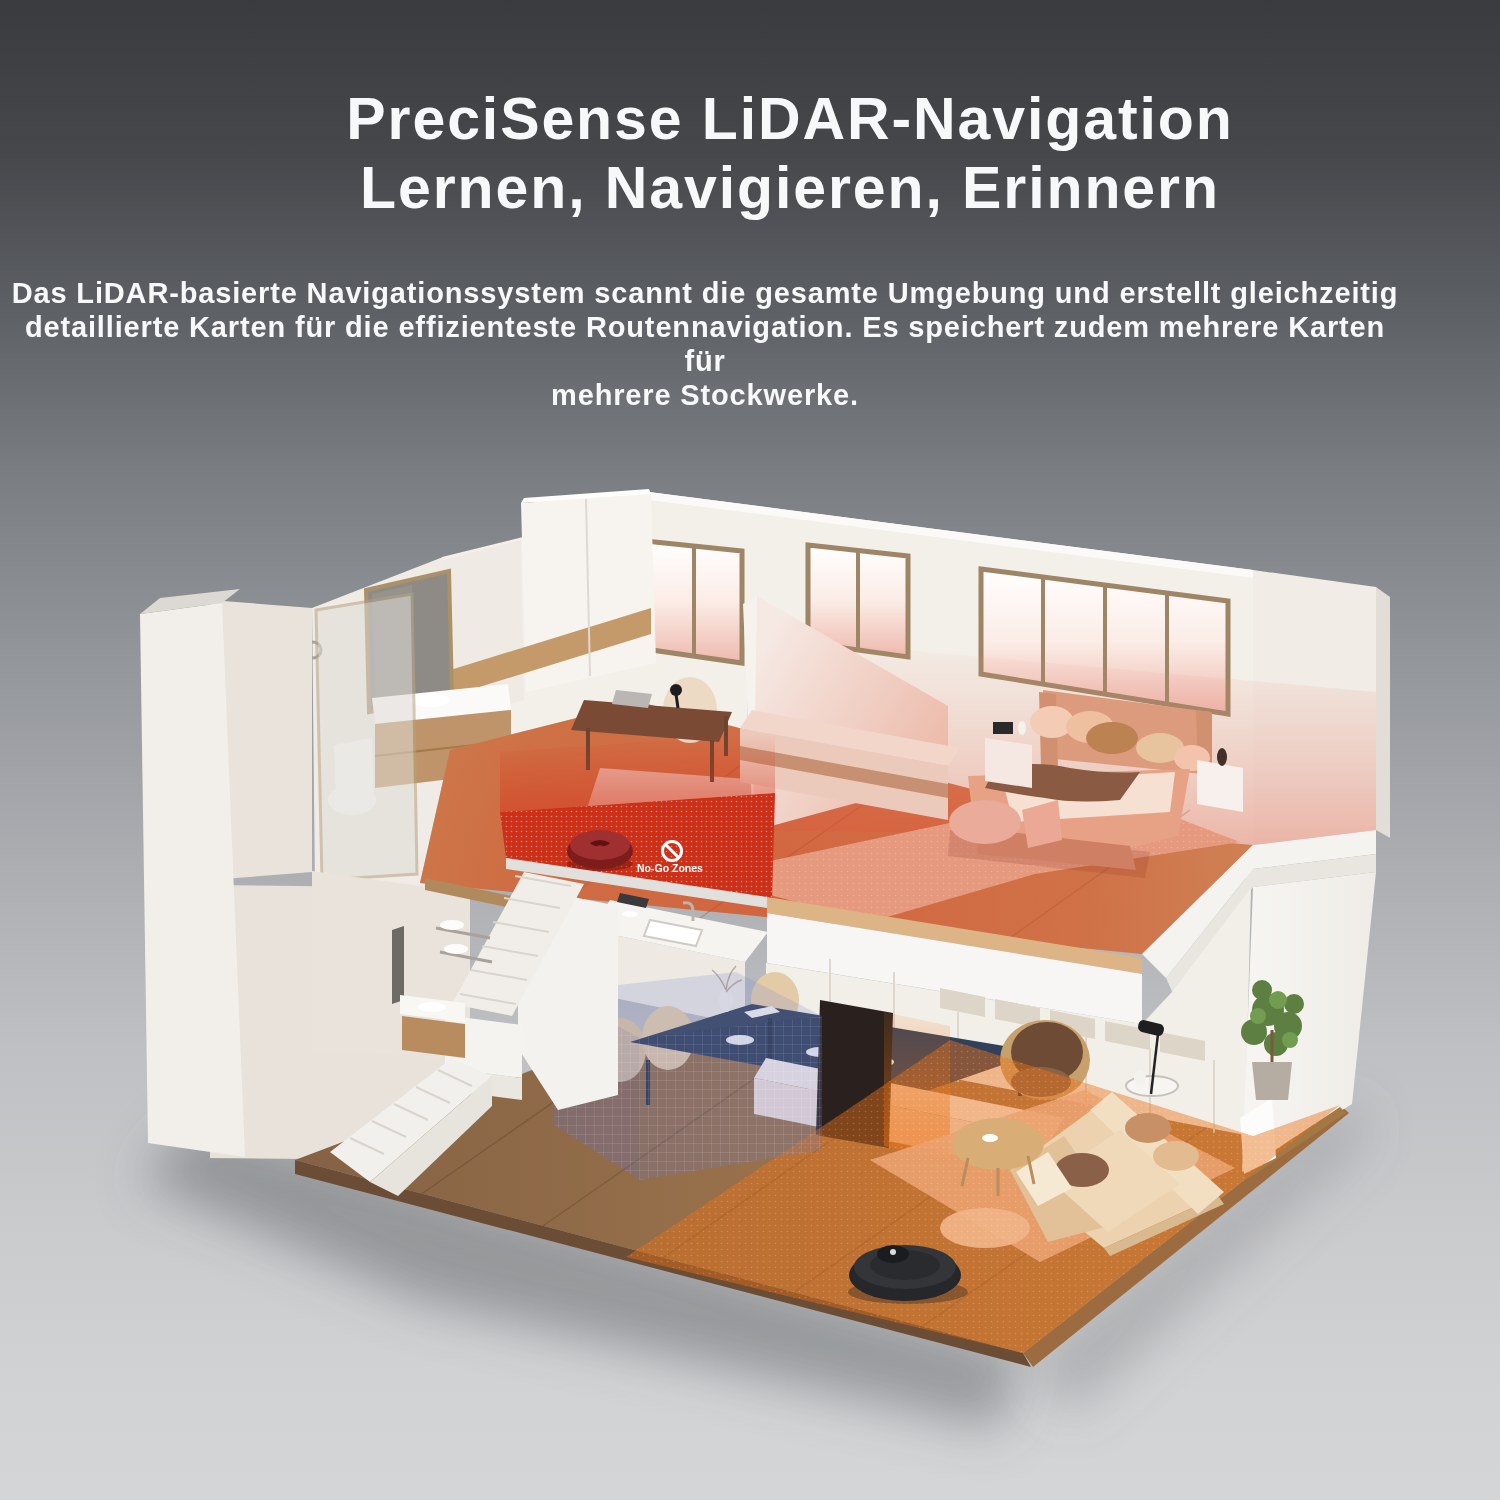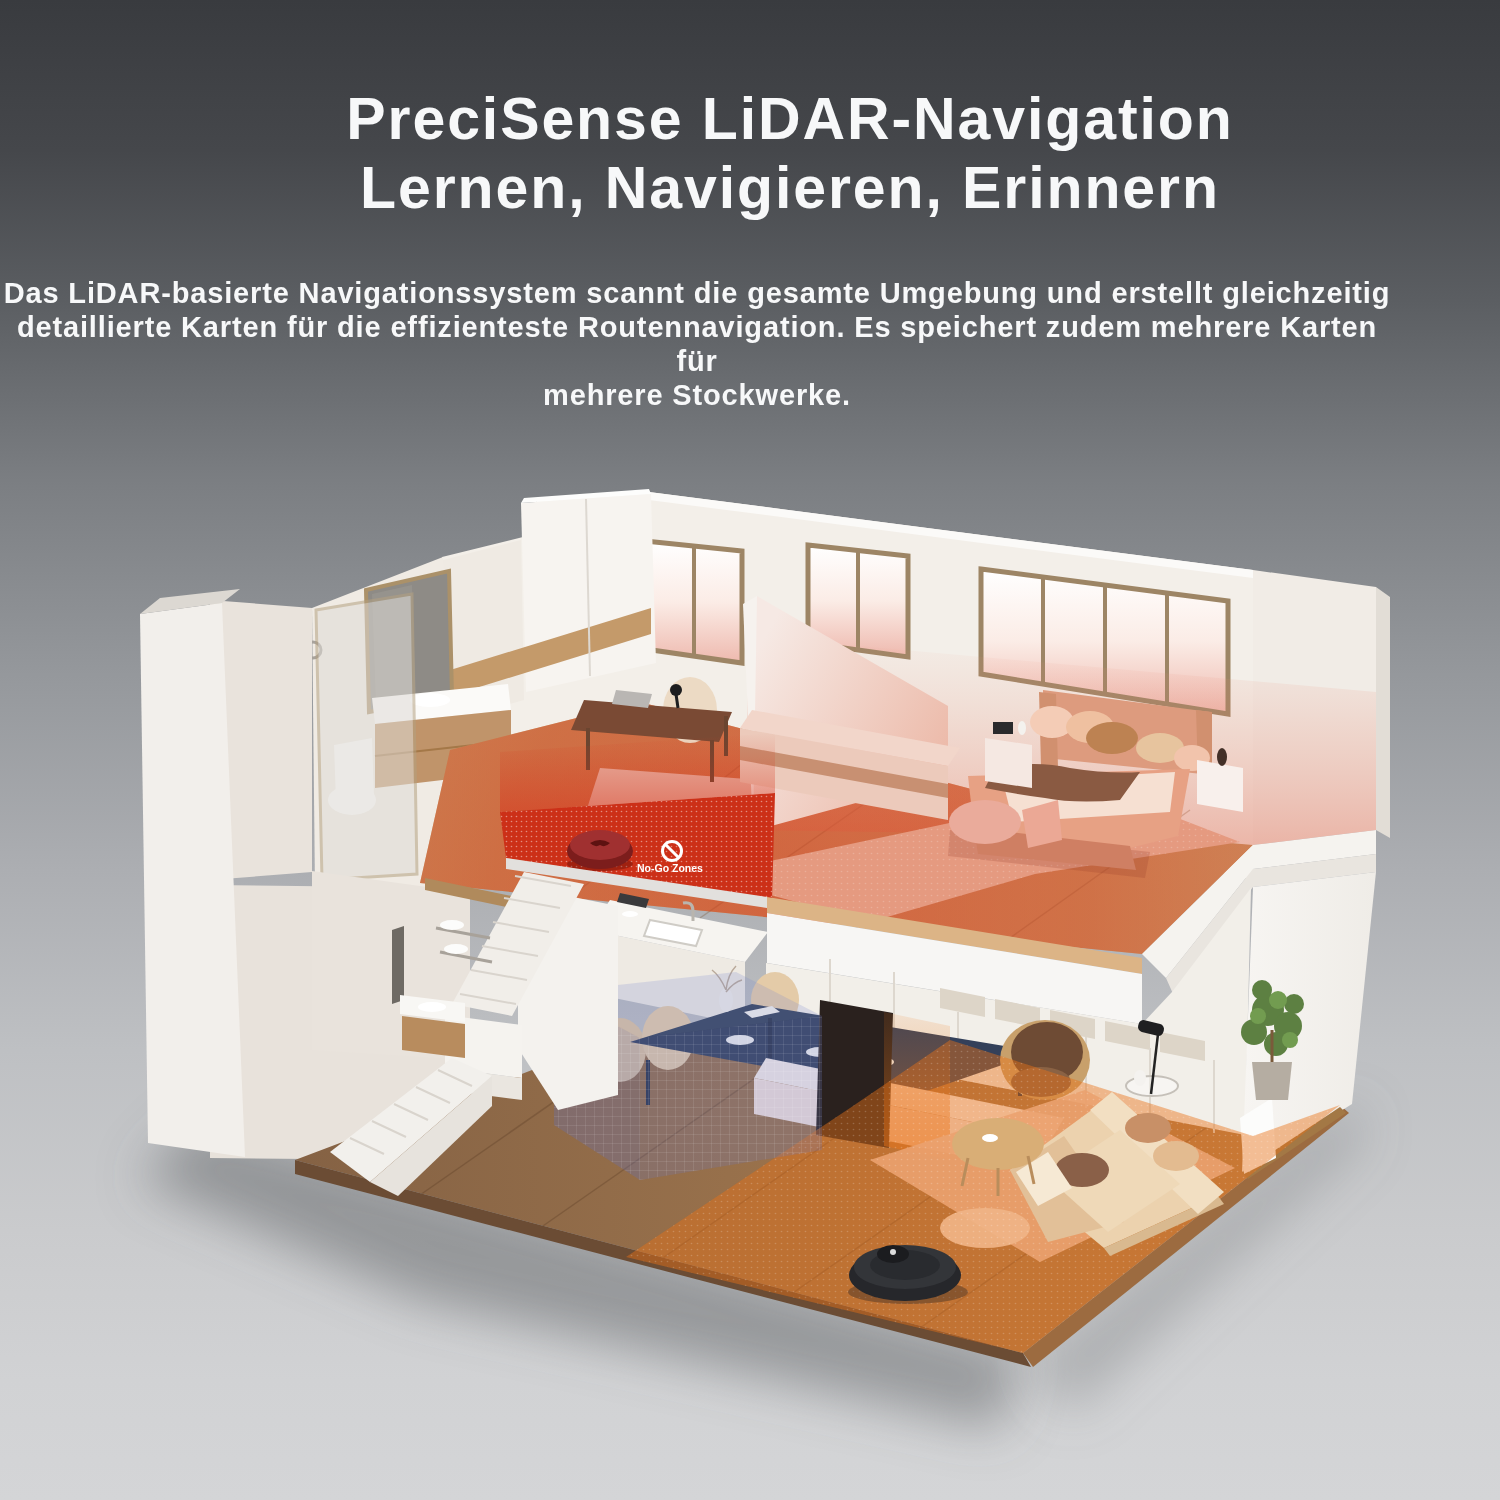"Das LiDAR-basierte Navigationssystem" #body { padding-left: none -> 8px }
